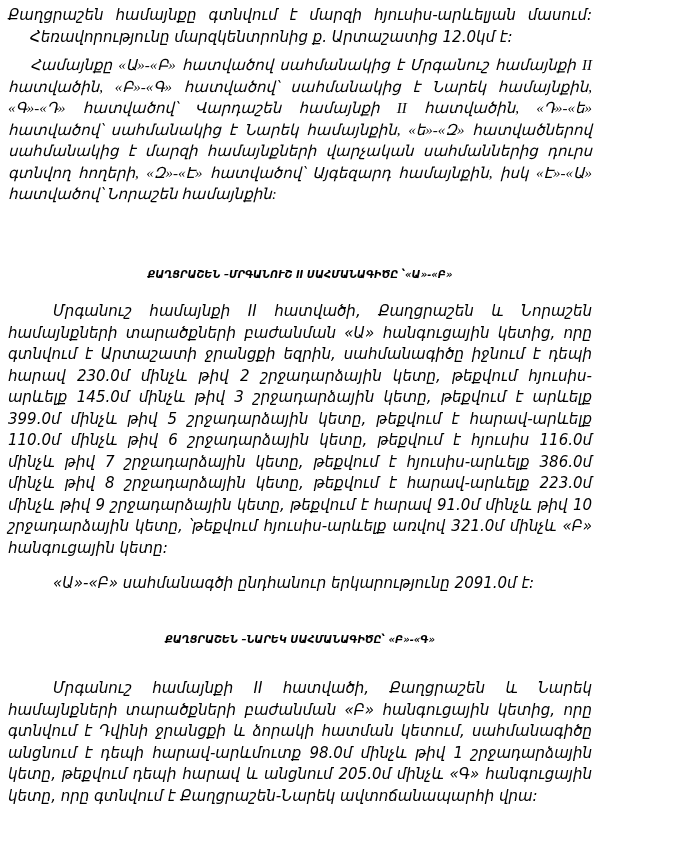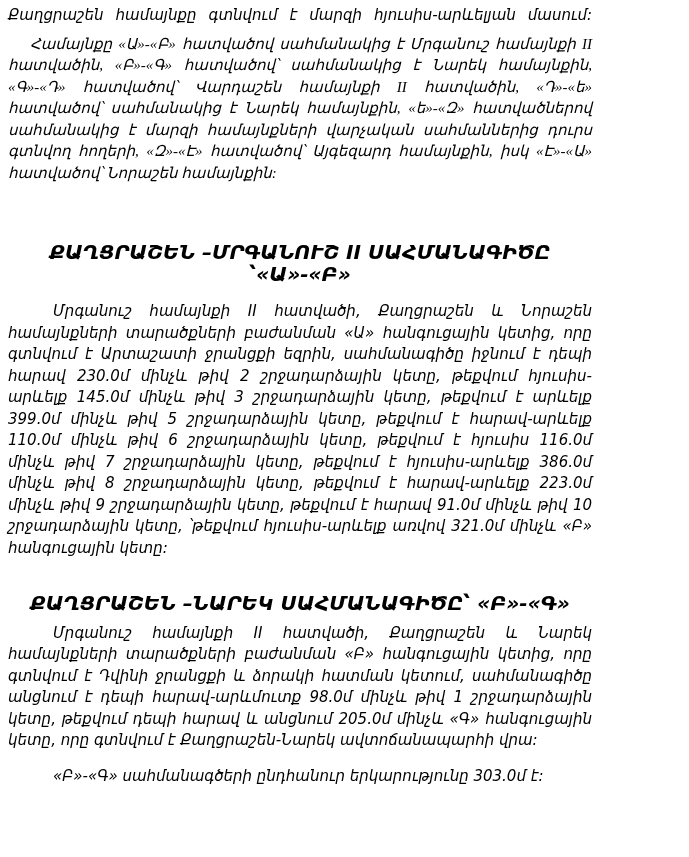"Հեռավորությունը մարզկենտրոնից ք." p.indent-sm { html: none -> <p>Հեռավորությունը մարզկենտրոնից ք. Արտաշատից 12.0կմ է:</p> }
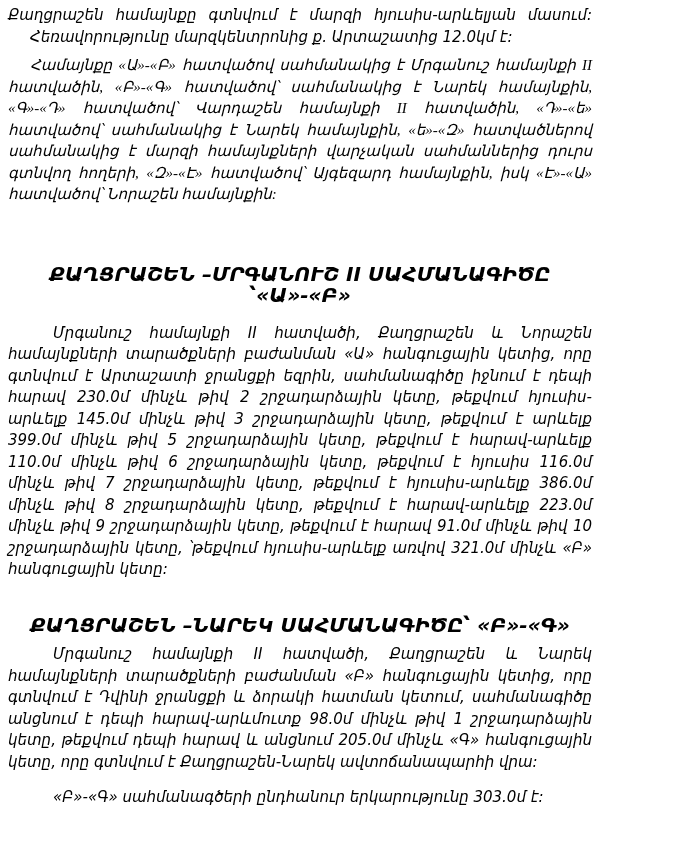"ՔԱՂՑՐԱՇԵՆ –ՄՐԳԱՆՈՒՇ II ՍԱՀՄԱՆԱԳԻԾԸ" .heading { font-size: 20px -> 10px }
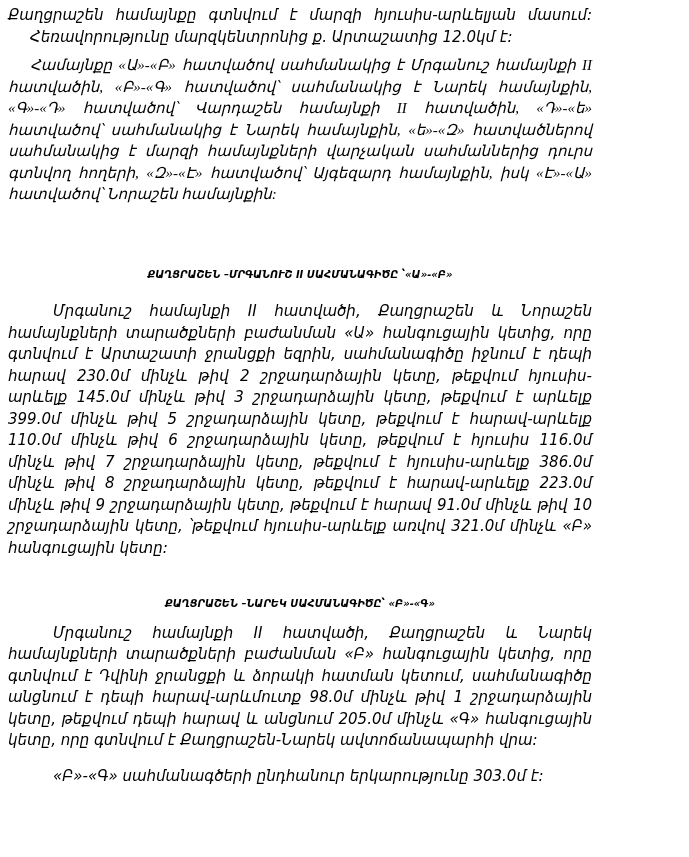"«Ա»-«Բ» սահմանագծի ընդհանուր" p.indent-lg { html: none -> <p>«Ա»-«Բ» սահմանագծի ընդհանուր երկարությունը 2091.0մ է:</p> }
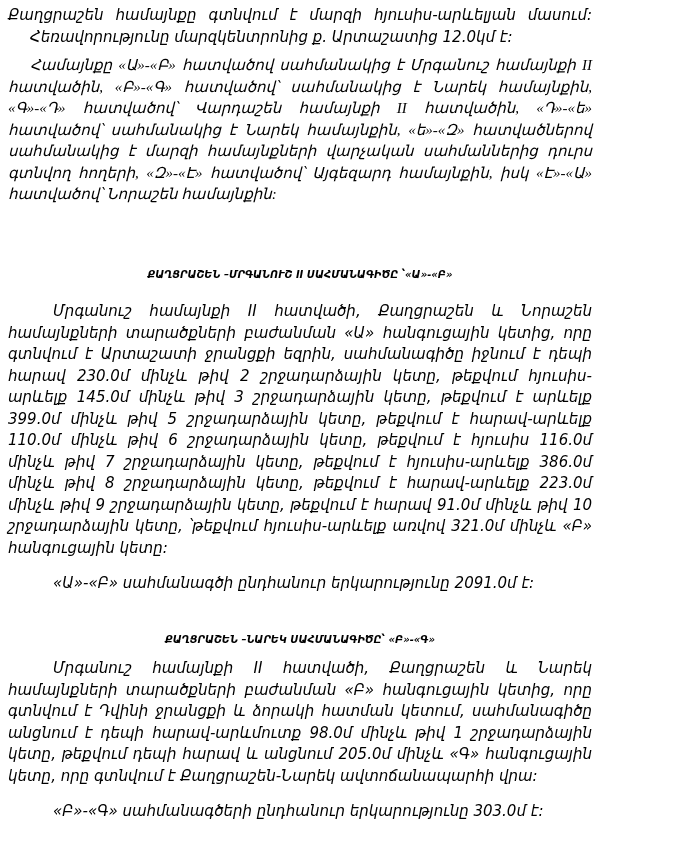"ՔԱՂՑՐԱՇԵՆ –ՆԱՐԵԿ ՍԱՀՄԱՆԱԳԻԾԸ՝ «Բ»-«Գ»" .heading-2 { margin-bottom: 8px -> 28px }
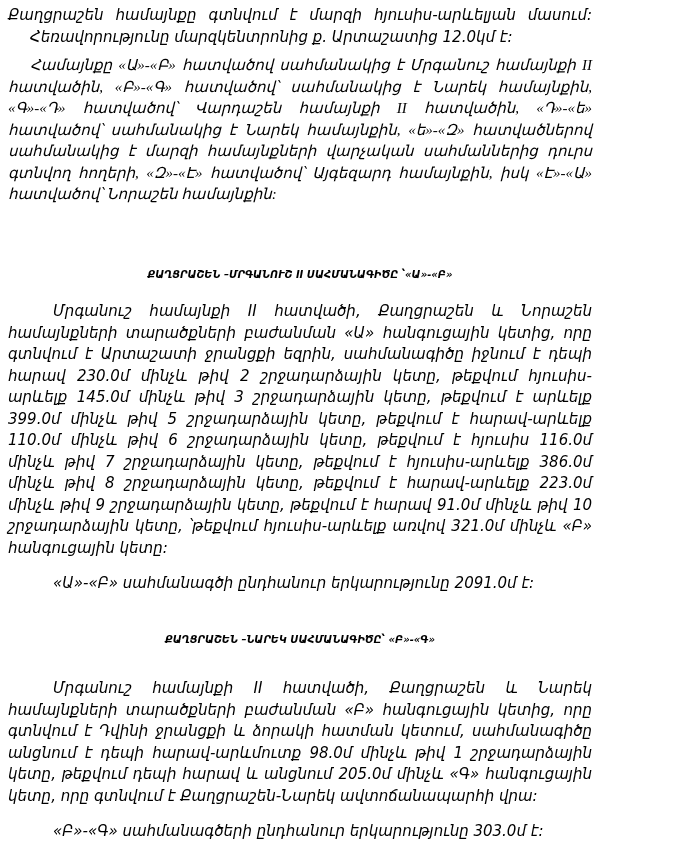"«Բ»-«Գ» սահմանագծերի ընդհանուր" p.indent-lg { html: <p>«Բ»-«Գ» սահմանագծերի ընդհանուր երկարությունը 303.0մ է:</p> -> none }
